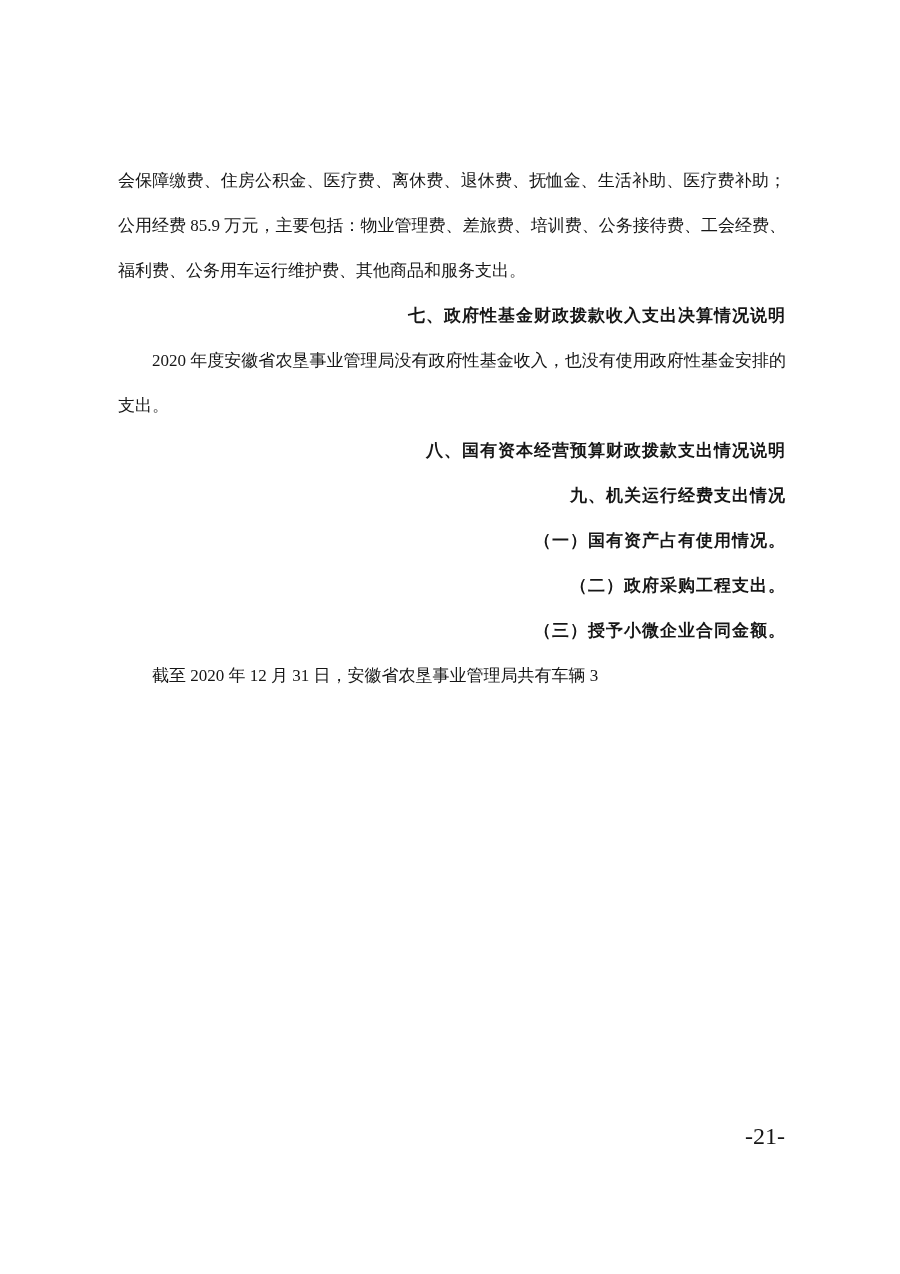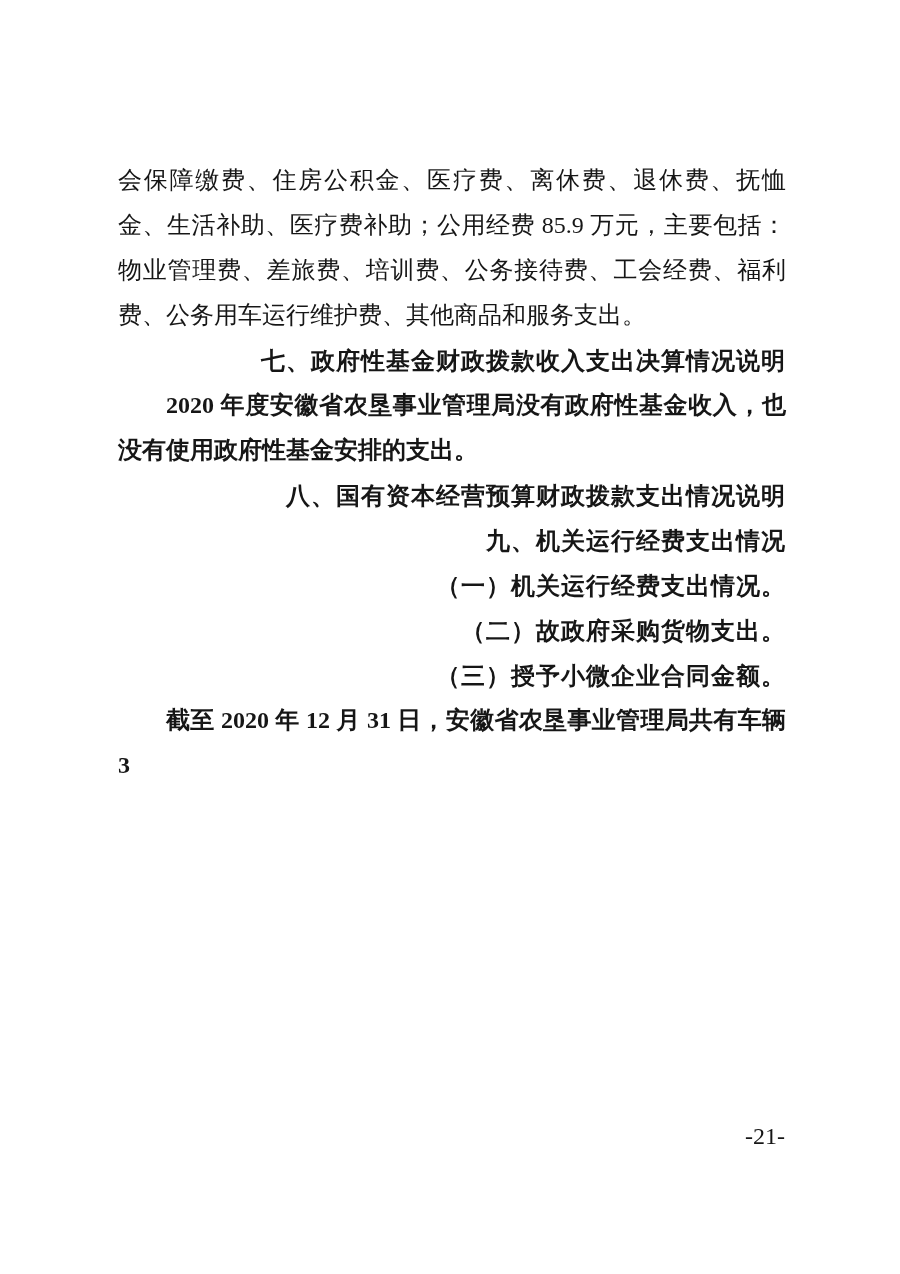"会保障缴费、住房公积金、医疗费、离休费、退休费、抚恤金、生活补助、医疗费补助；公" .content p, .content h2, .content h3 { font-size: 24px -> 17px }
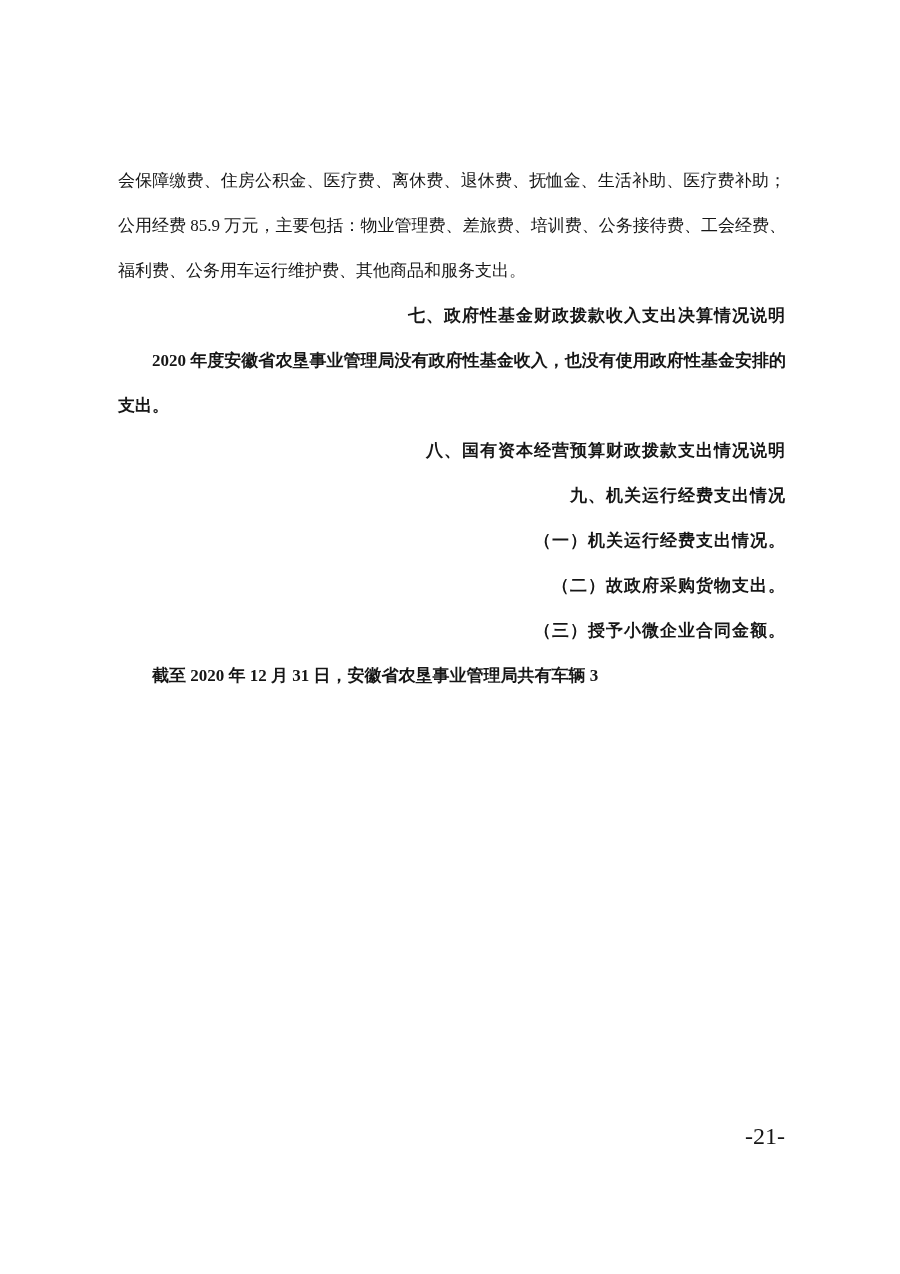"2020" .para { font-weight: bold -> normal }
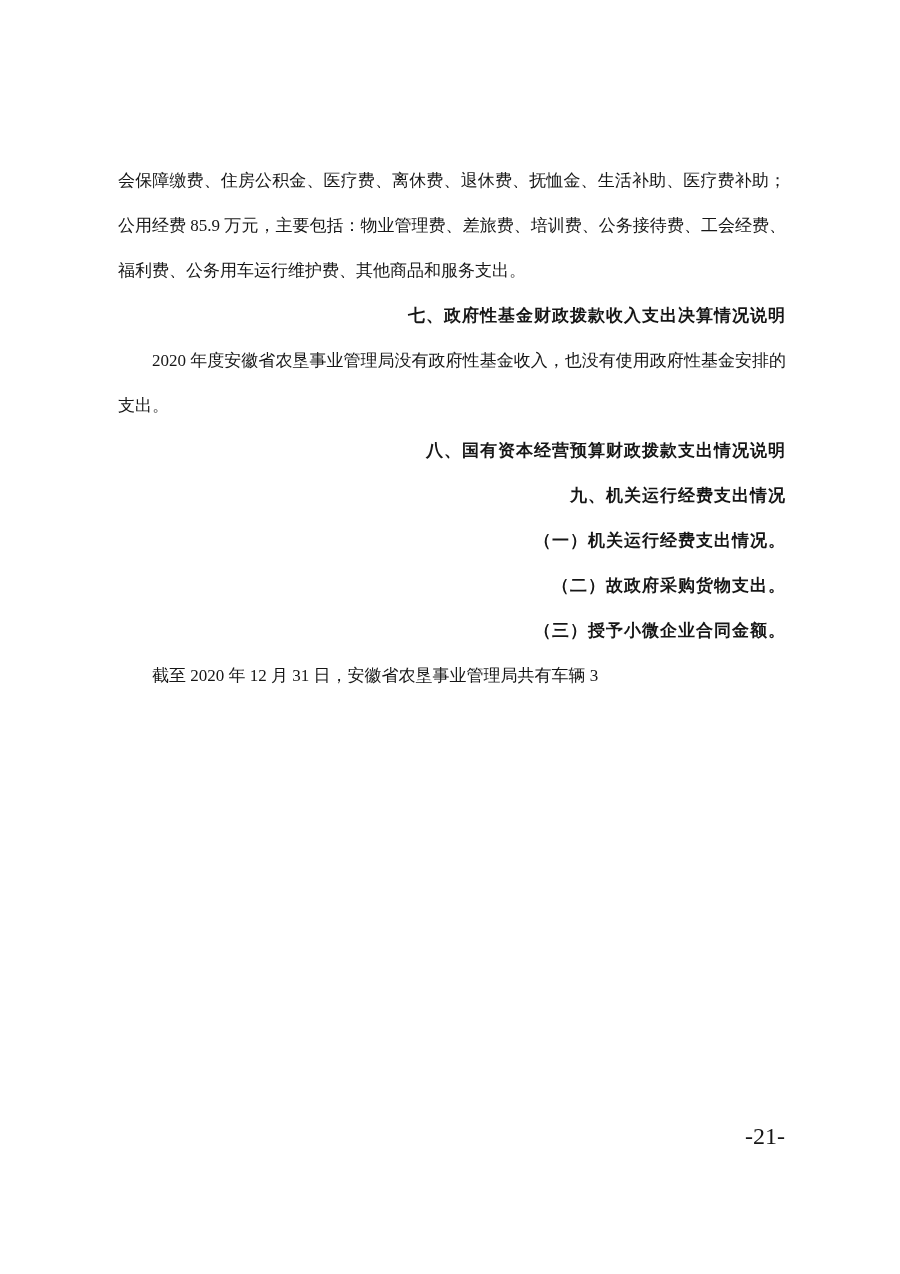"（一）机关运行经费支出情况。" h3.subheading { text: 机关运行经费支出 -> 国有资产占有使用 }
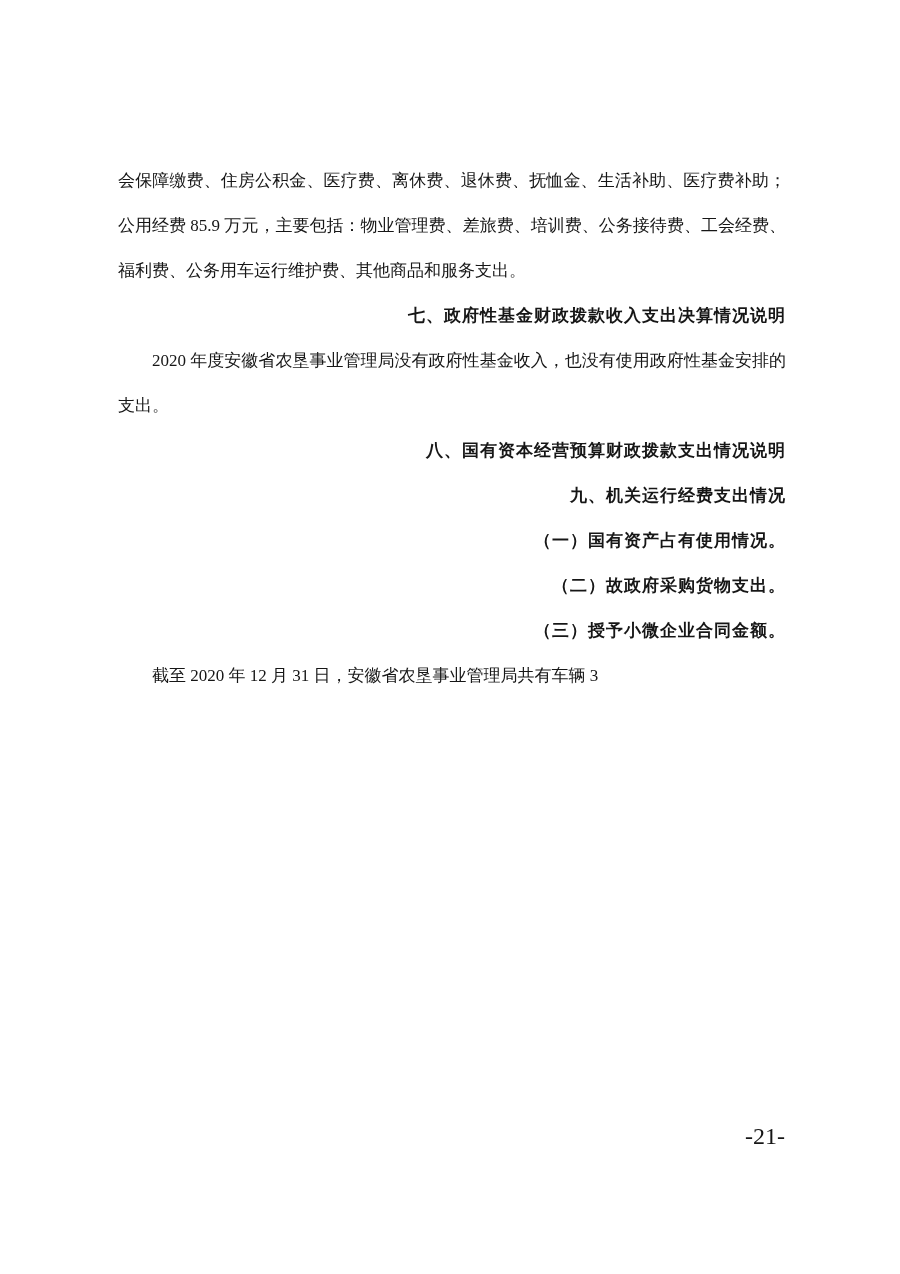"（二）故政府采购货物支出。" h3.subheading { text: 故政府采购货物 -> 政府采购工程 }
